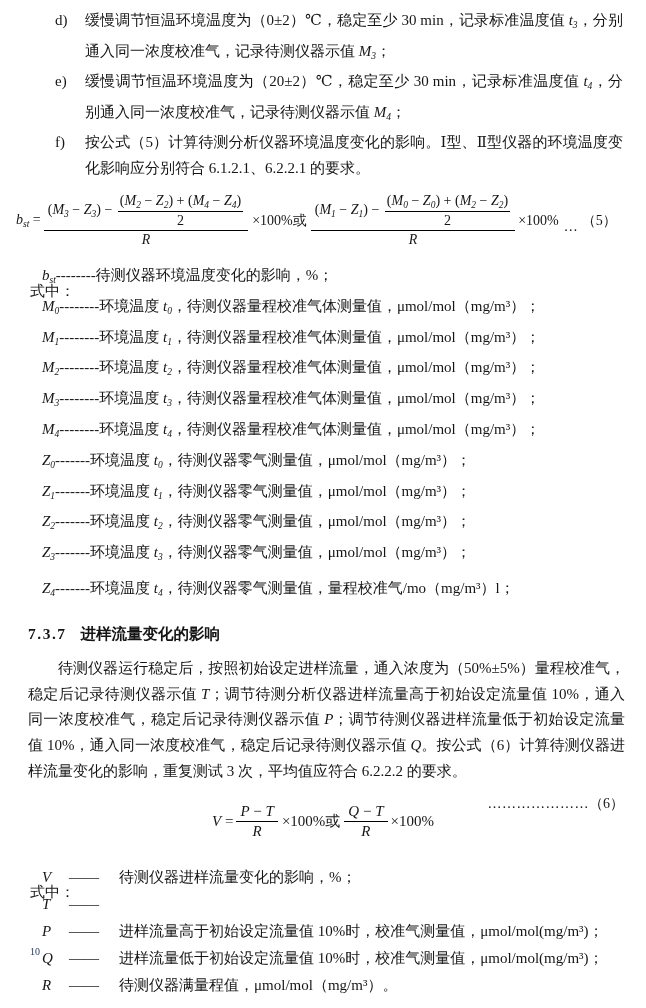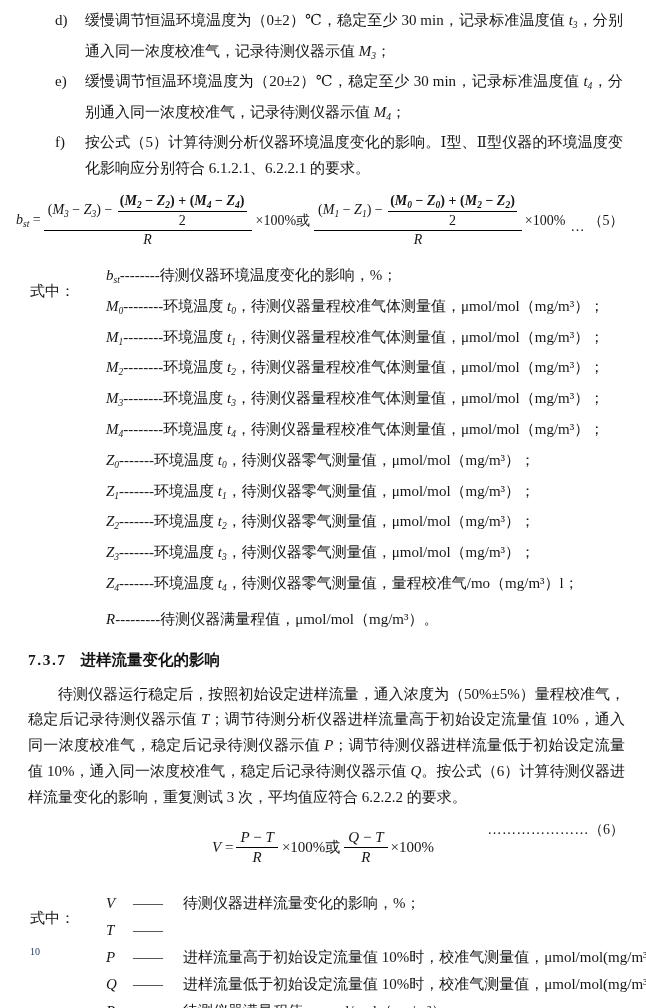"(M2 − Z2) + (M4" .frac.inner .fr-top { font-weight: bold -> none }
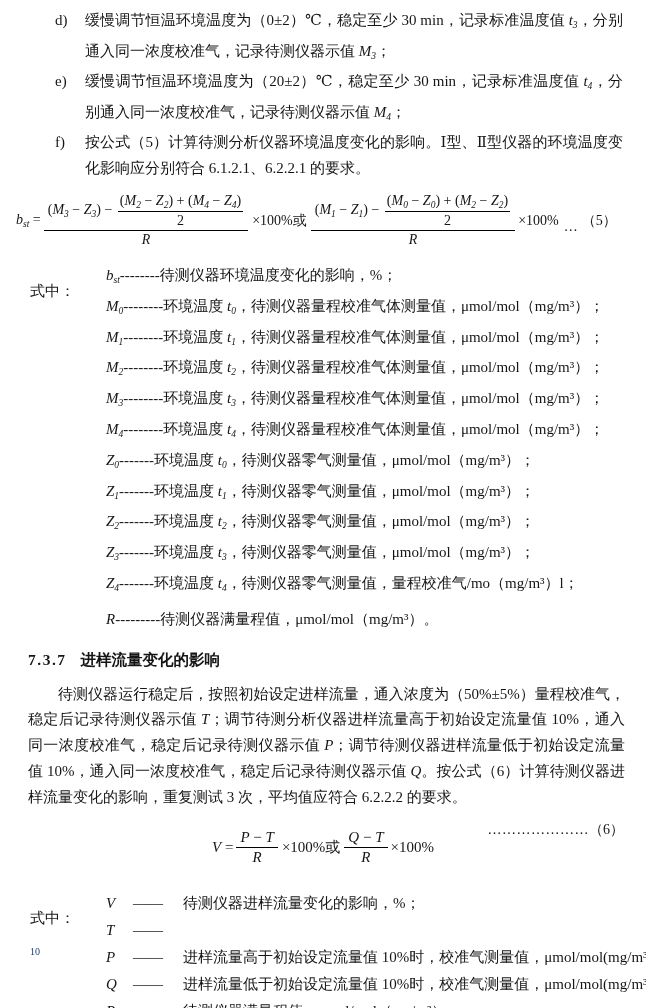"bst--------待测仪器环境温度变化的影响，%；" .w-rows { margin-left: 106px -> 42px }
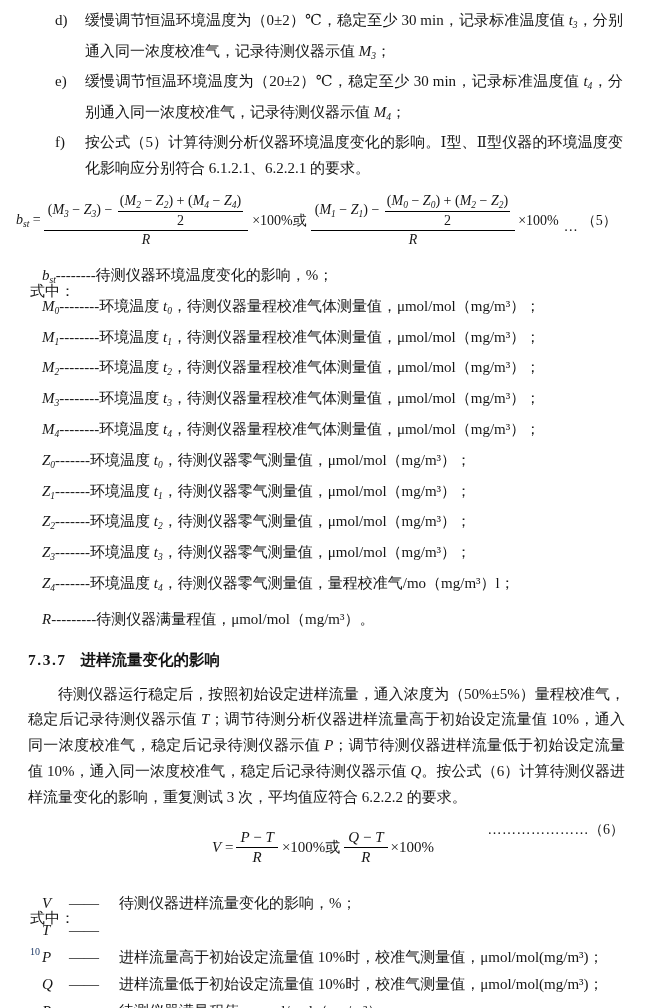"R---------待测仪器满量程值，μmol/mol（mg/m³）。" div.w-row { html: <div><span>R</span><span>---------待测仪器满量程值，μmol/mol（mg/m³）。</span></div> -> none }
